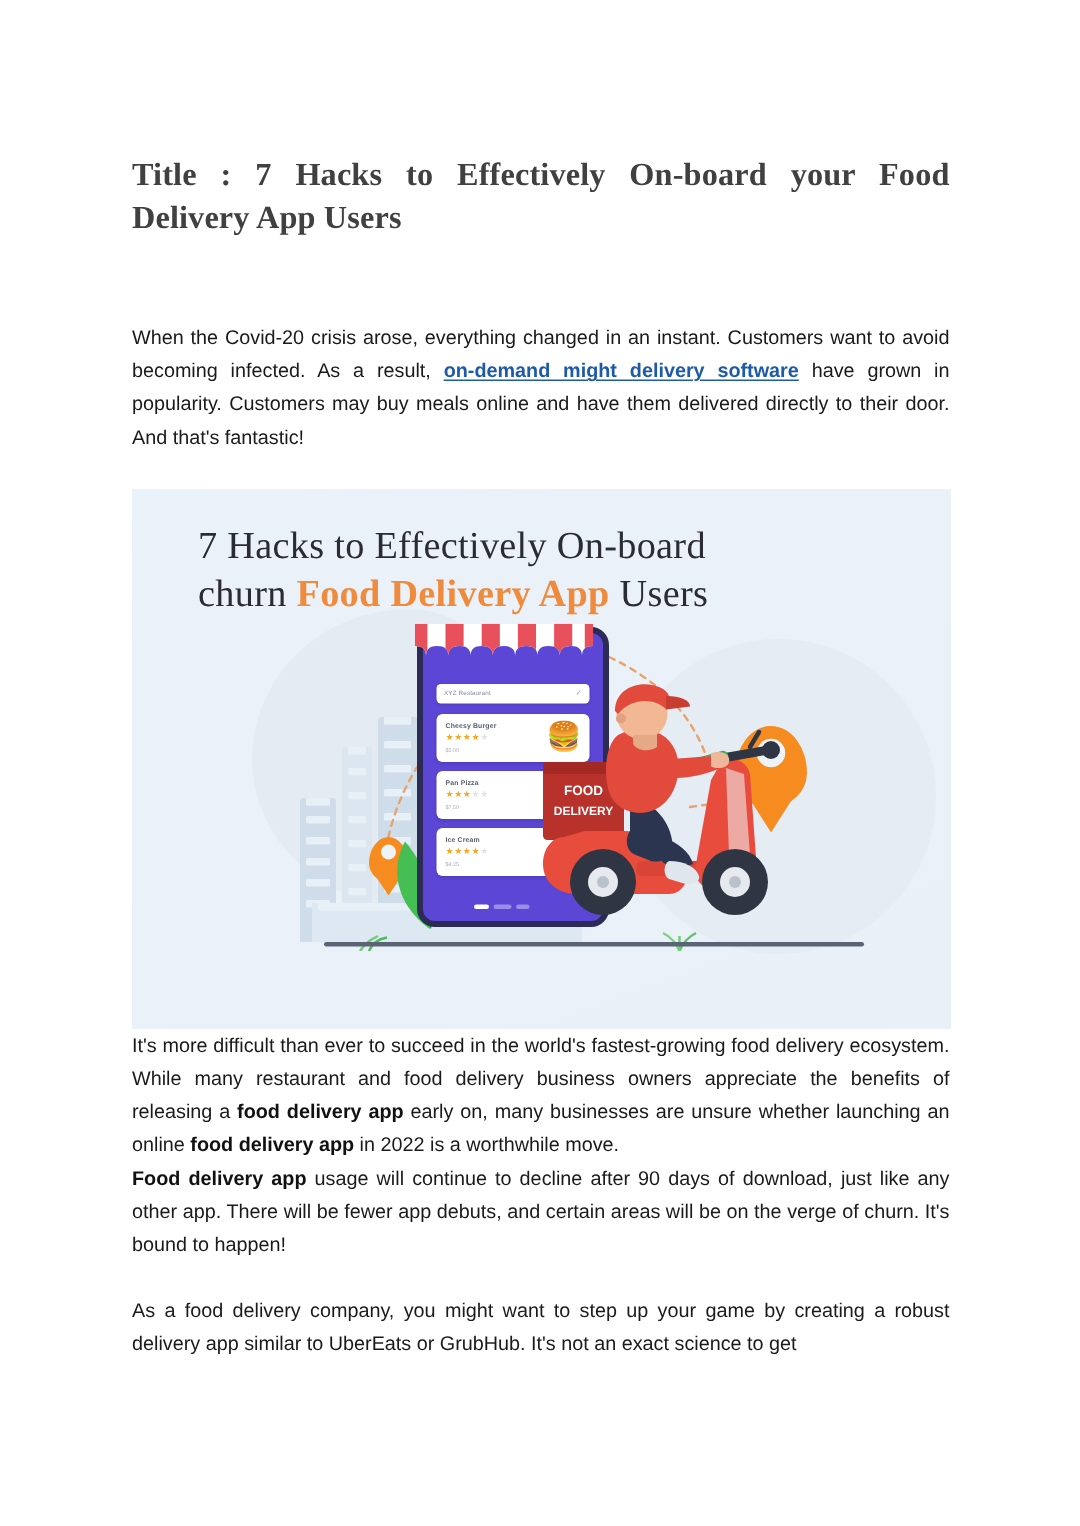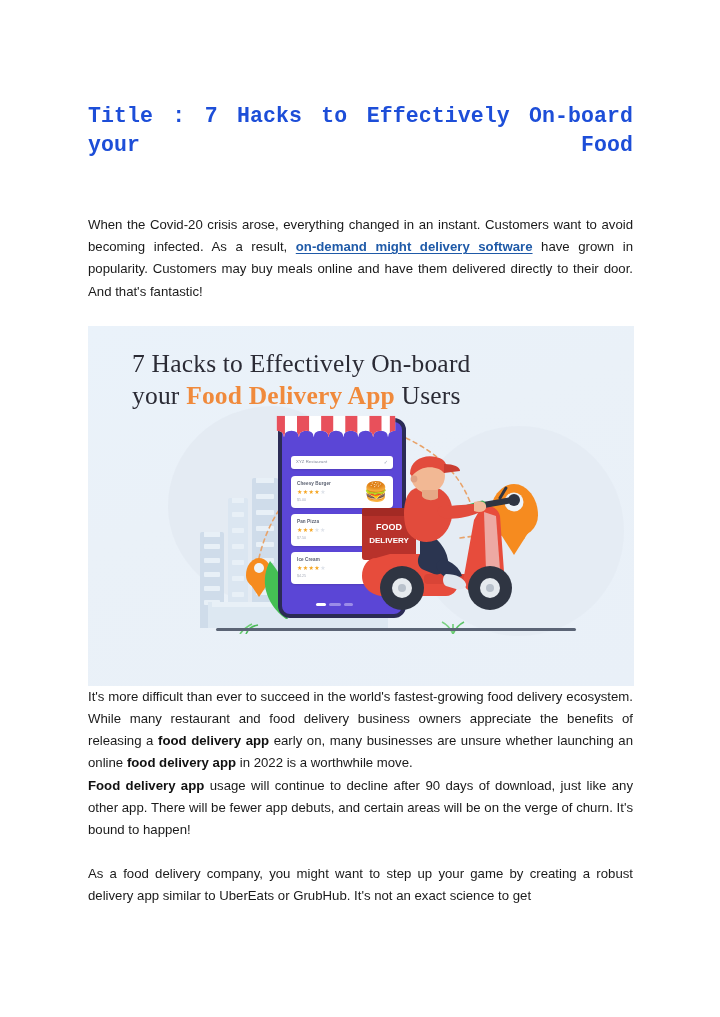"Title : 7 Hacks to" .doc-title { color: #1d4ed8 -> #404040; font-family: Liberation Mono, monospace -> Liberation Serif, serif }
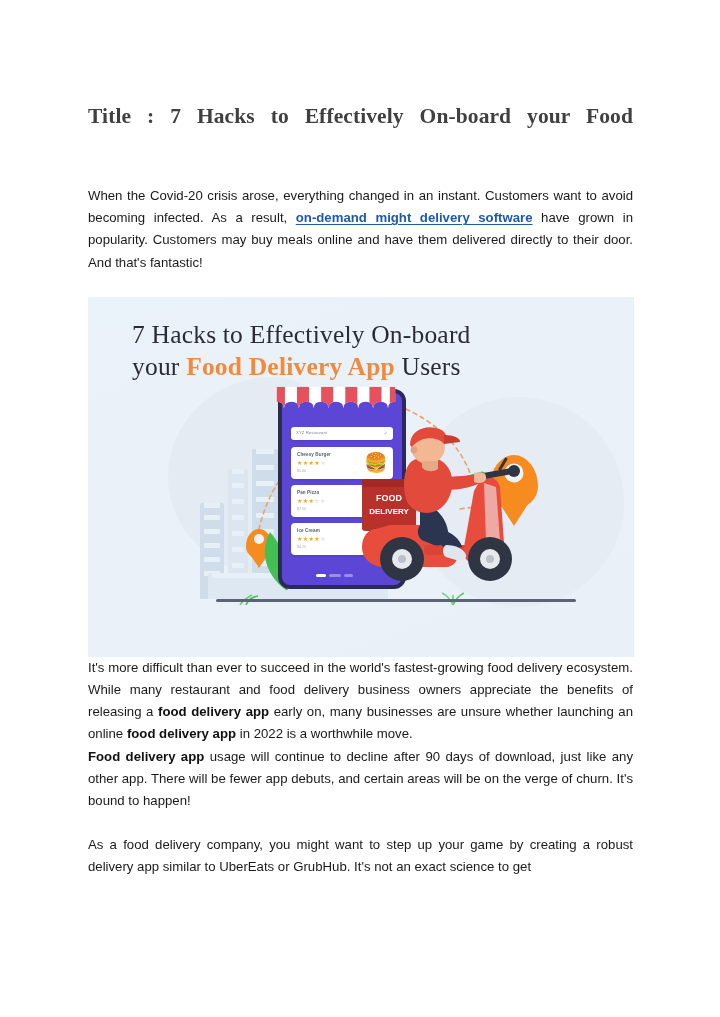"Delivery App Users" span.t-line { html: none -> <span>Delivery App Users</span> }
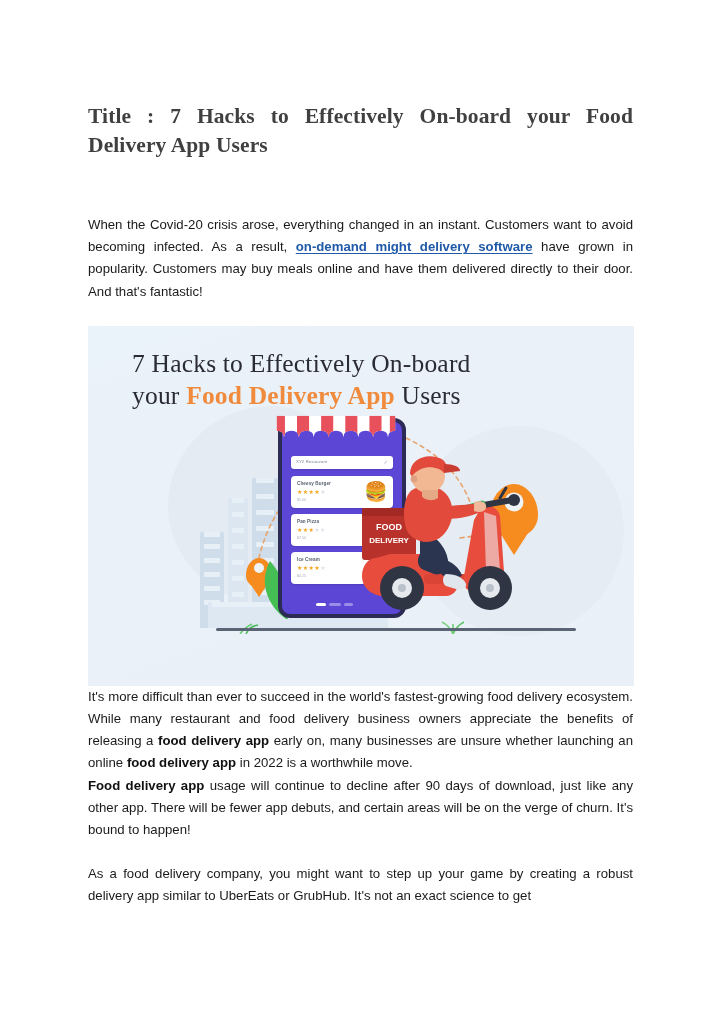"your" span { text: your -> churn }
